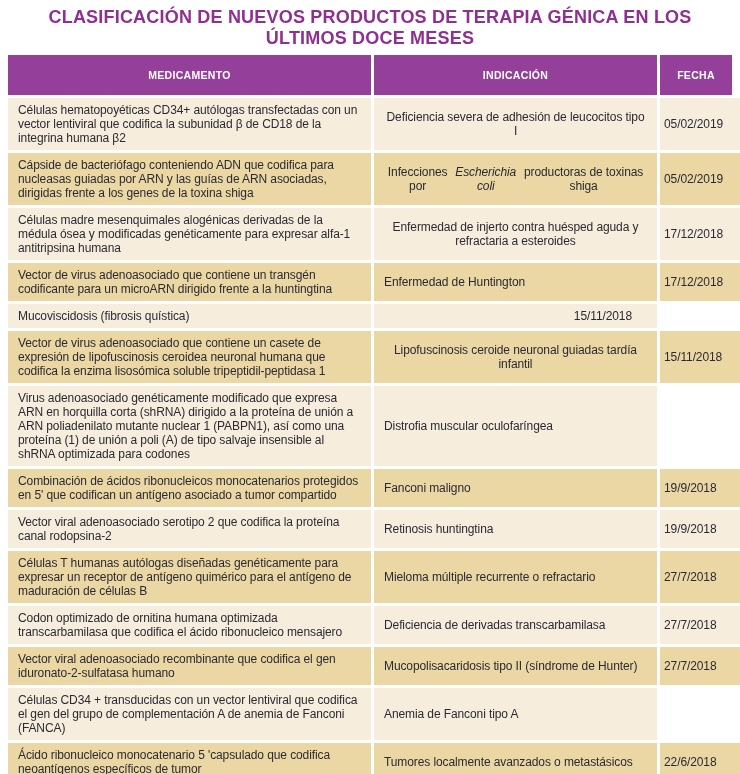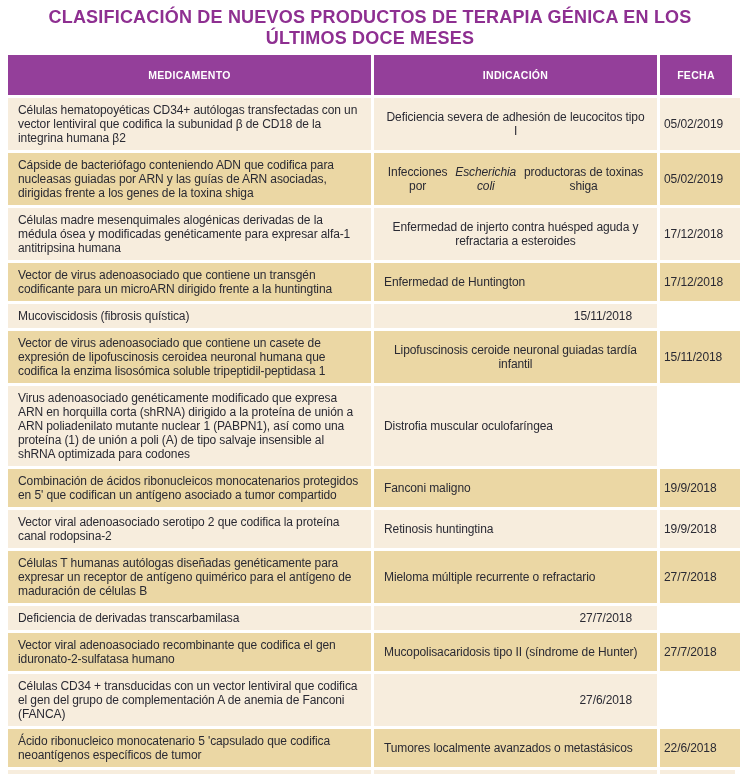"Codon optimizado de ornitina humana" div.cell { html: none -> <div>Codon optimizado de ornitina humana optimizada transcarbamilasa que codifica el ácido ribonucleico mensajero</div> }
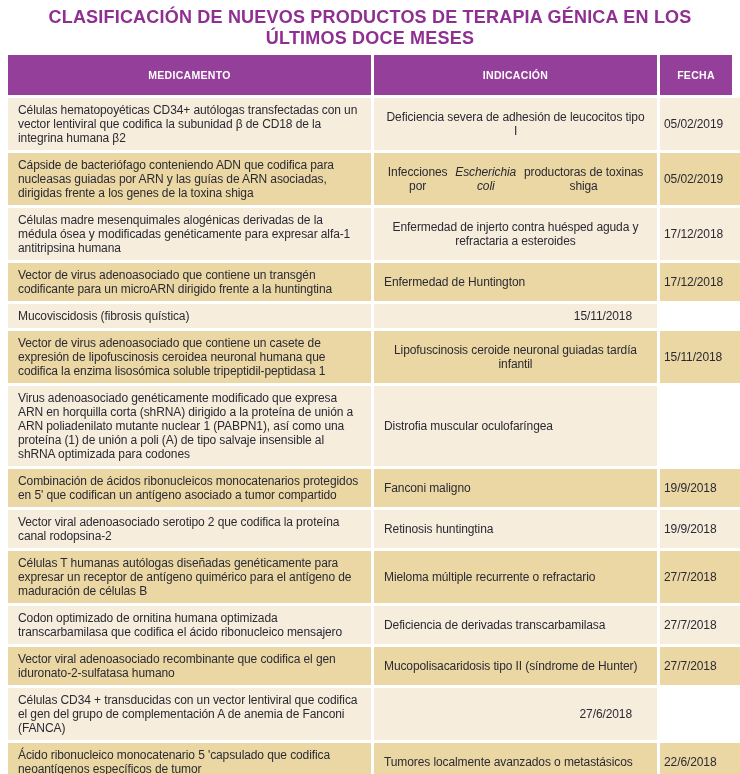"Anemia de Fanconi tipo A" div.cell { html: none -> <div>Anemia de Fanconi tipo A</div> }
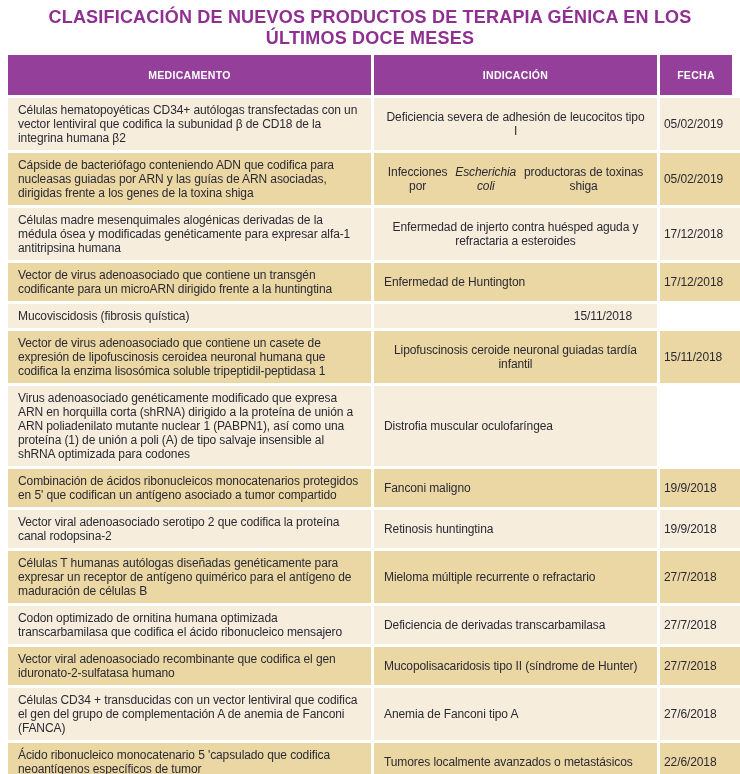"27/6/2018" div.cell { html: <div>27/6/2018</div> -> none }
